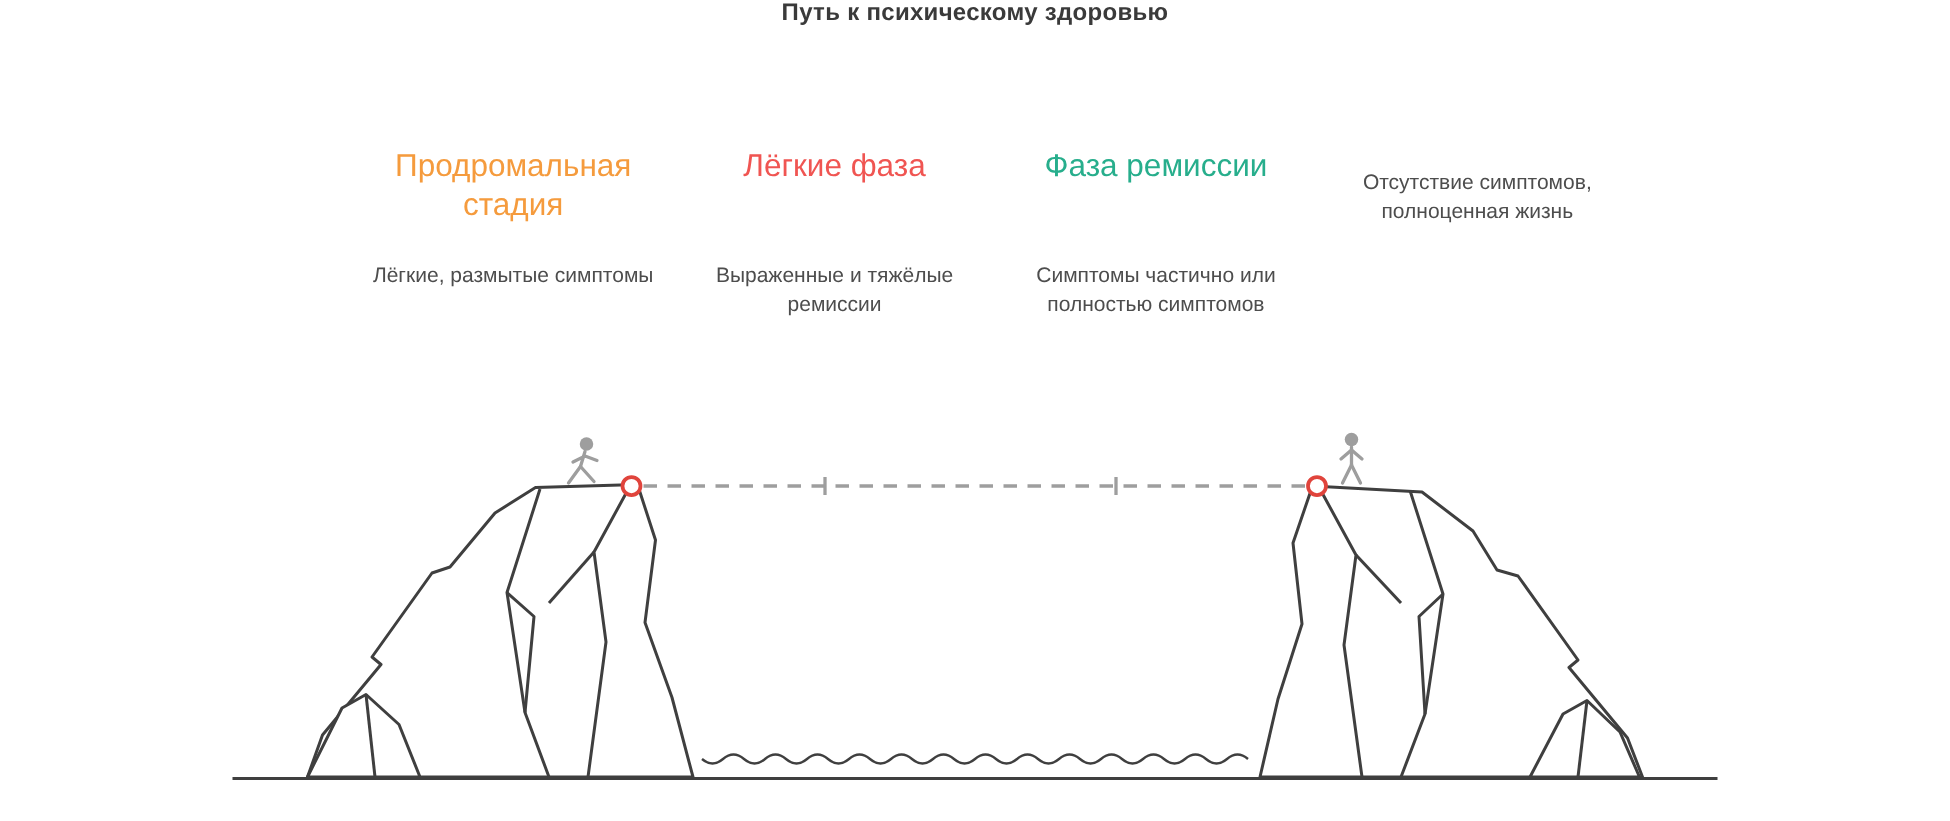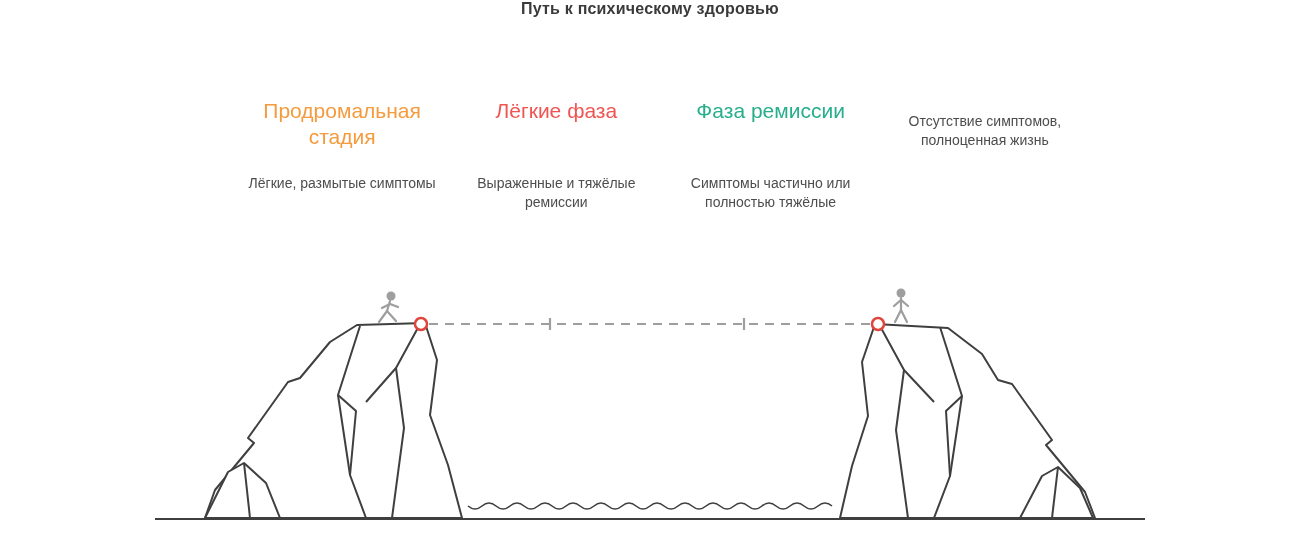"Симптомы частично или полностью тяжёлые" span.stage-desc { text: тяжёлые -> симптомов }
